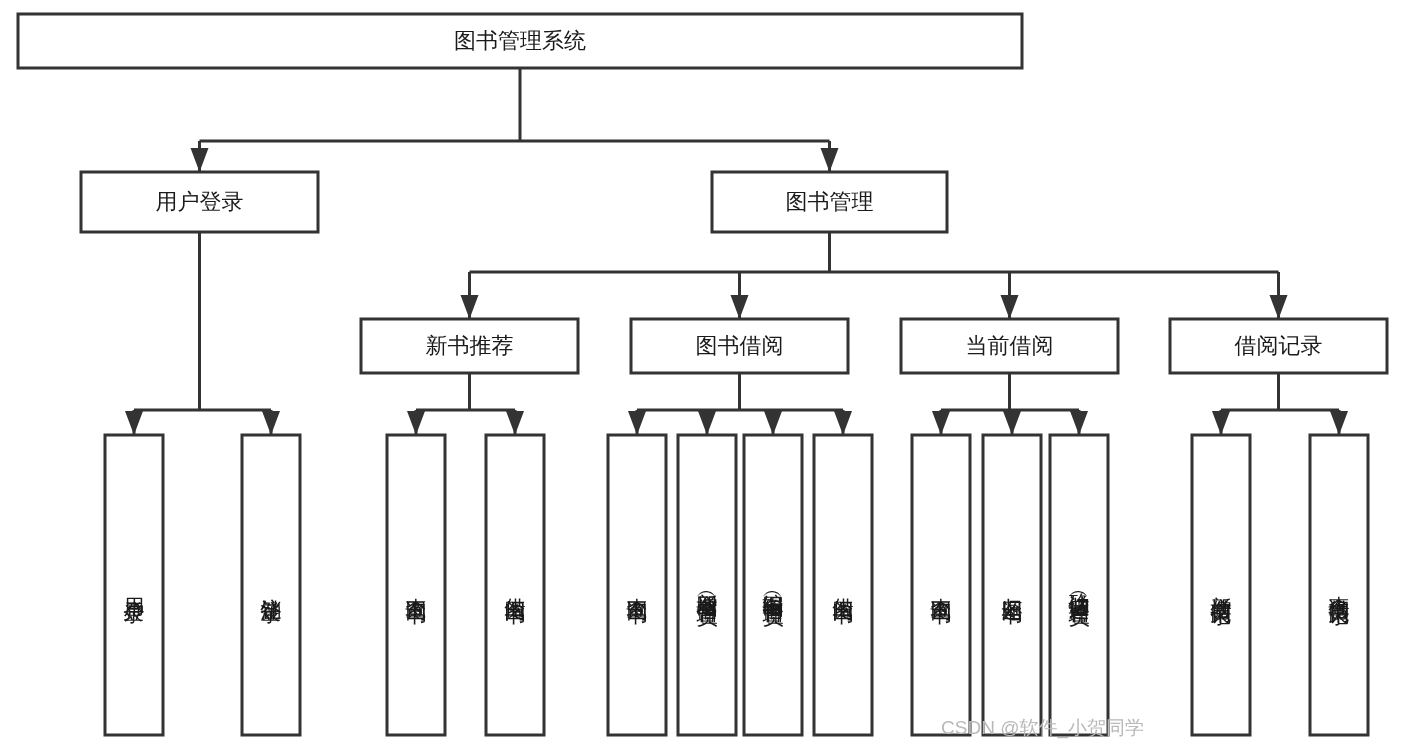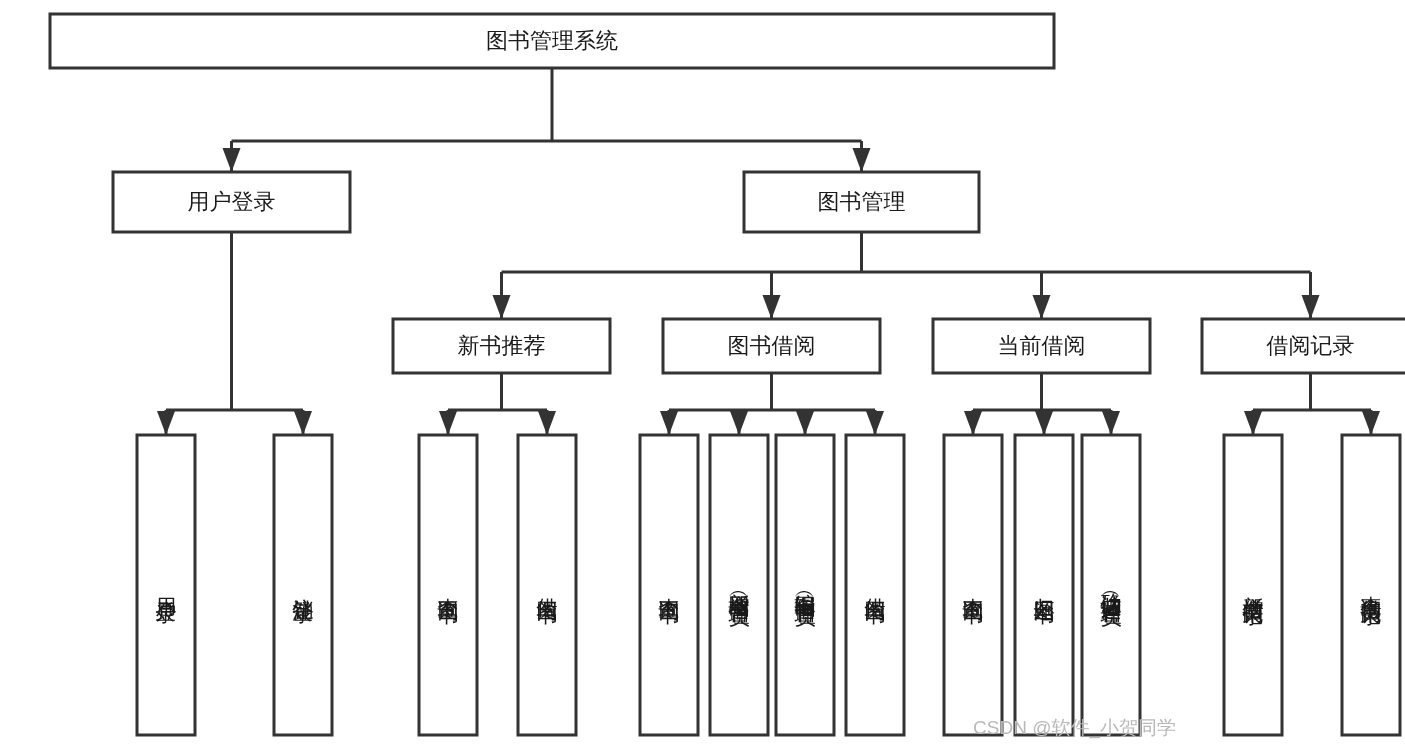"图书管理系统" #chart-root { margin-left: 32px -> none }
